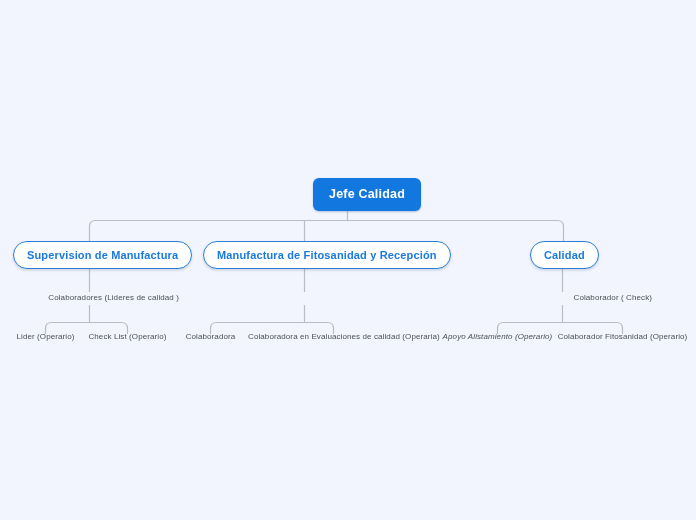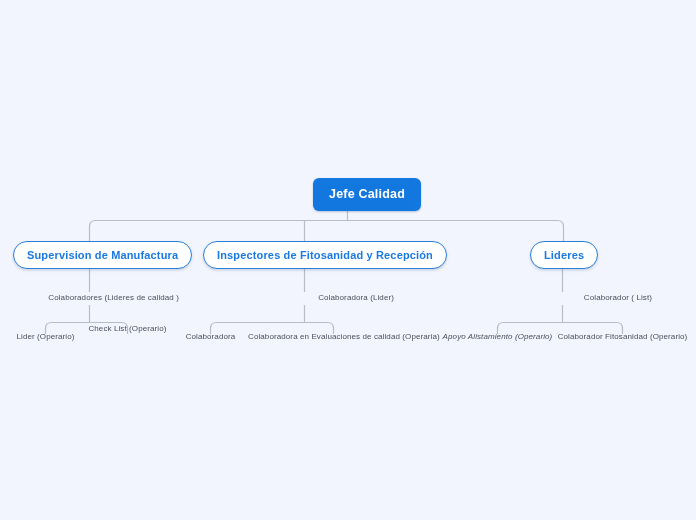"Inspectores de Fitosanidad y Recepción" div.node { text: Inspectores -> Manufactura }
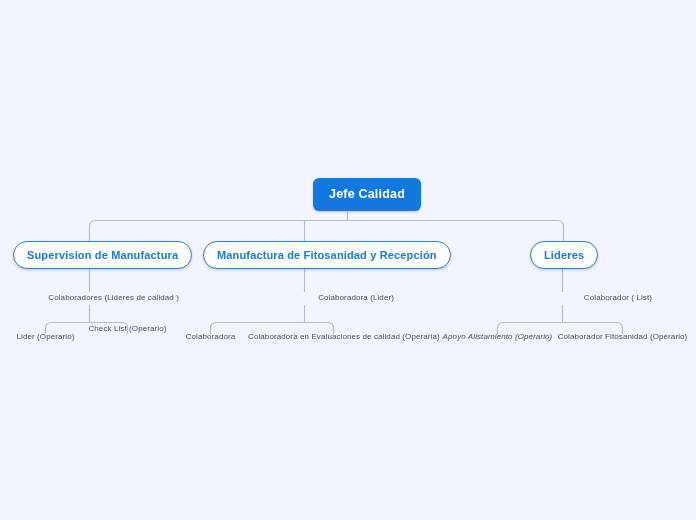"Lideres" div.node { text: Lideres -> Calidad }
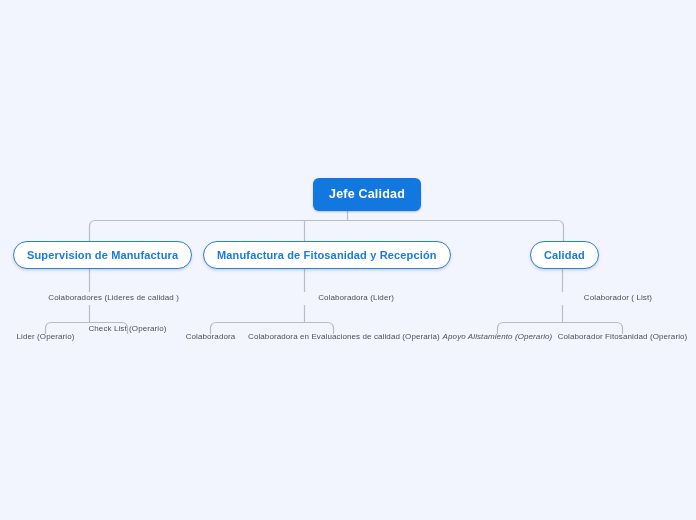"Colaboradora (Lider)" div.node { html: <div>Colaboradora (Lider)</div> -> none }
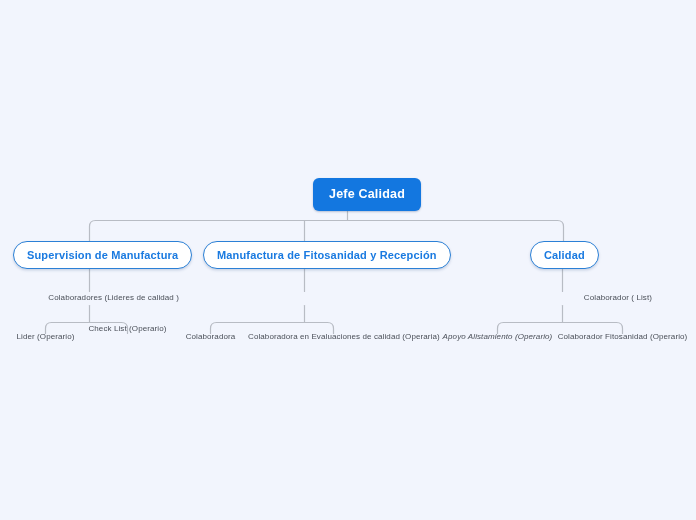"Colaborador ( List)" div.node { text: List -> Check }
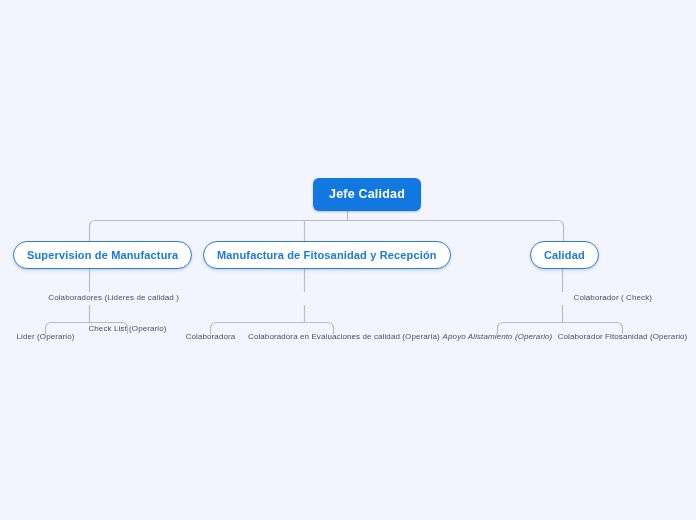"Check List (Operario)" div.node { top: 324px -> 332px }
